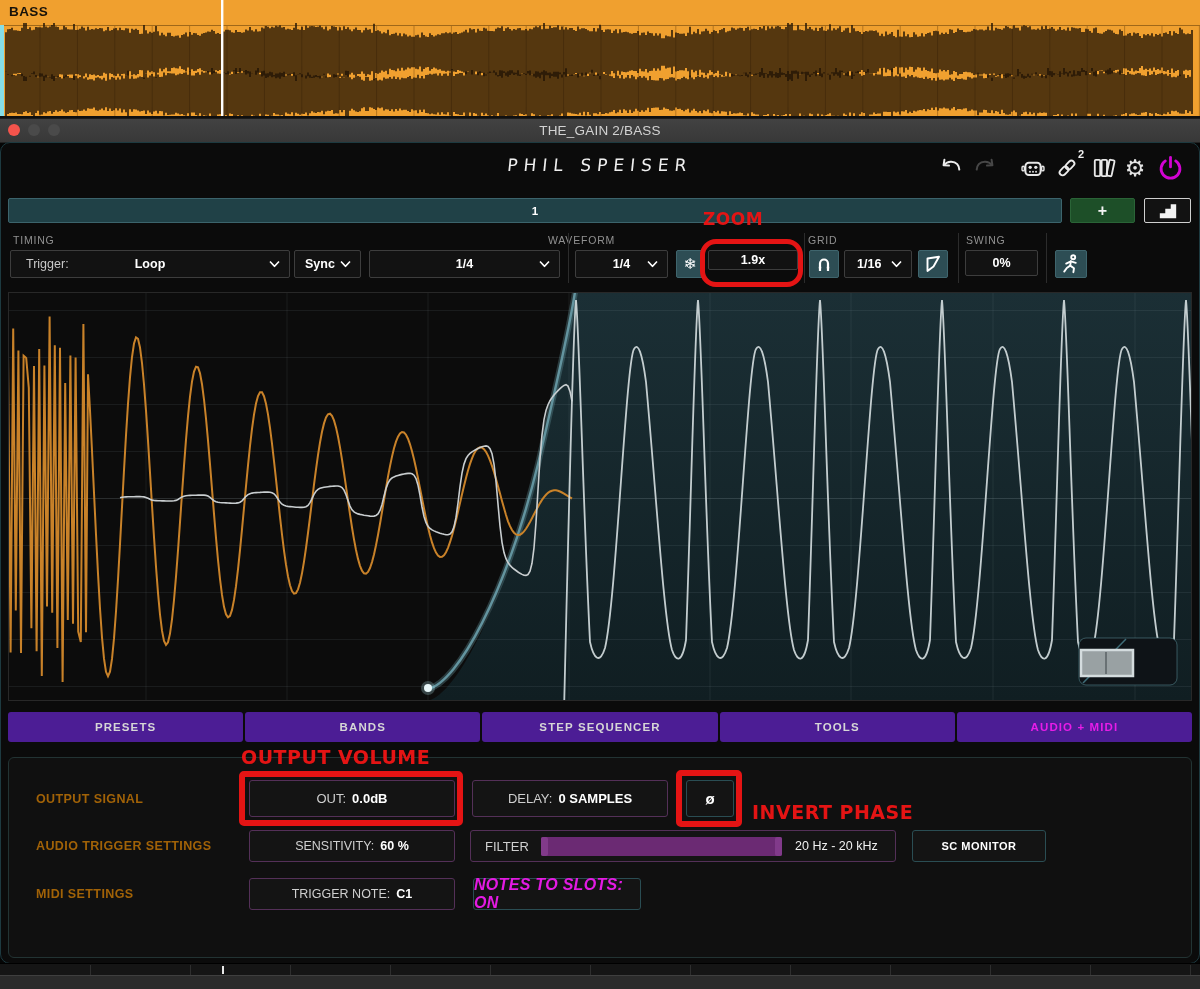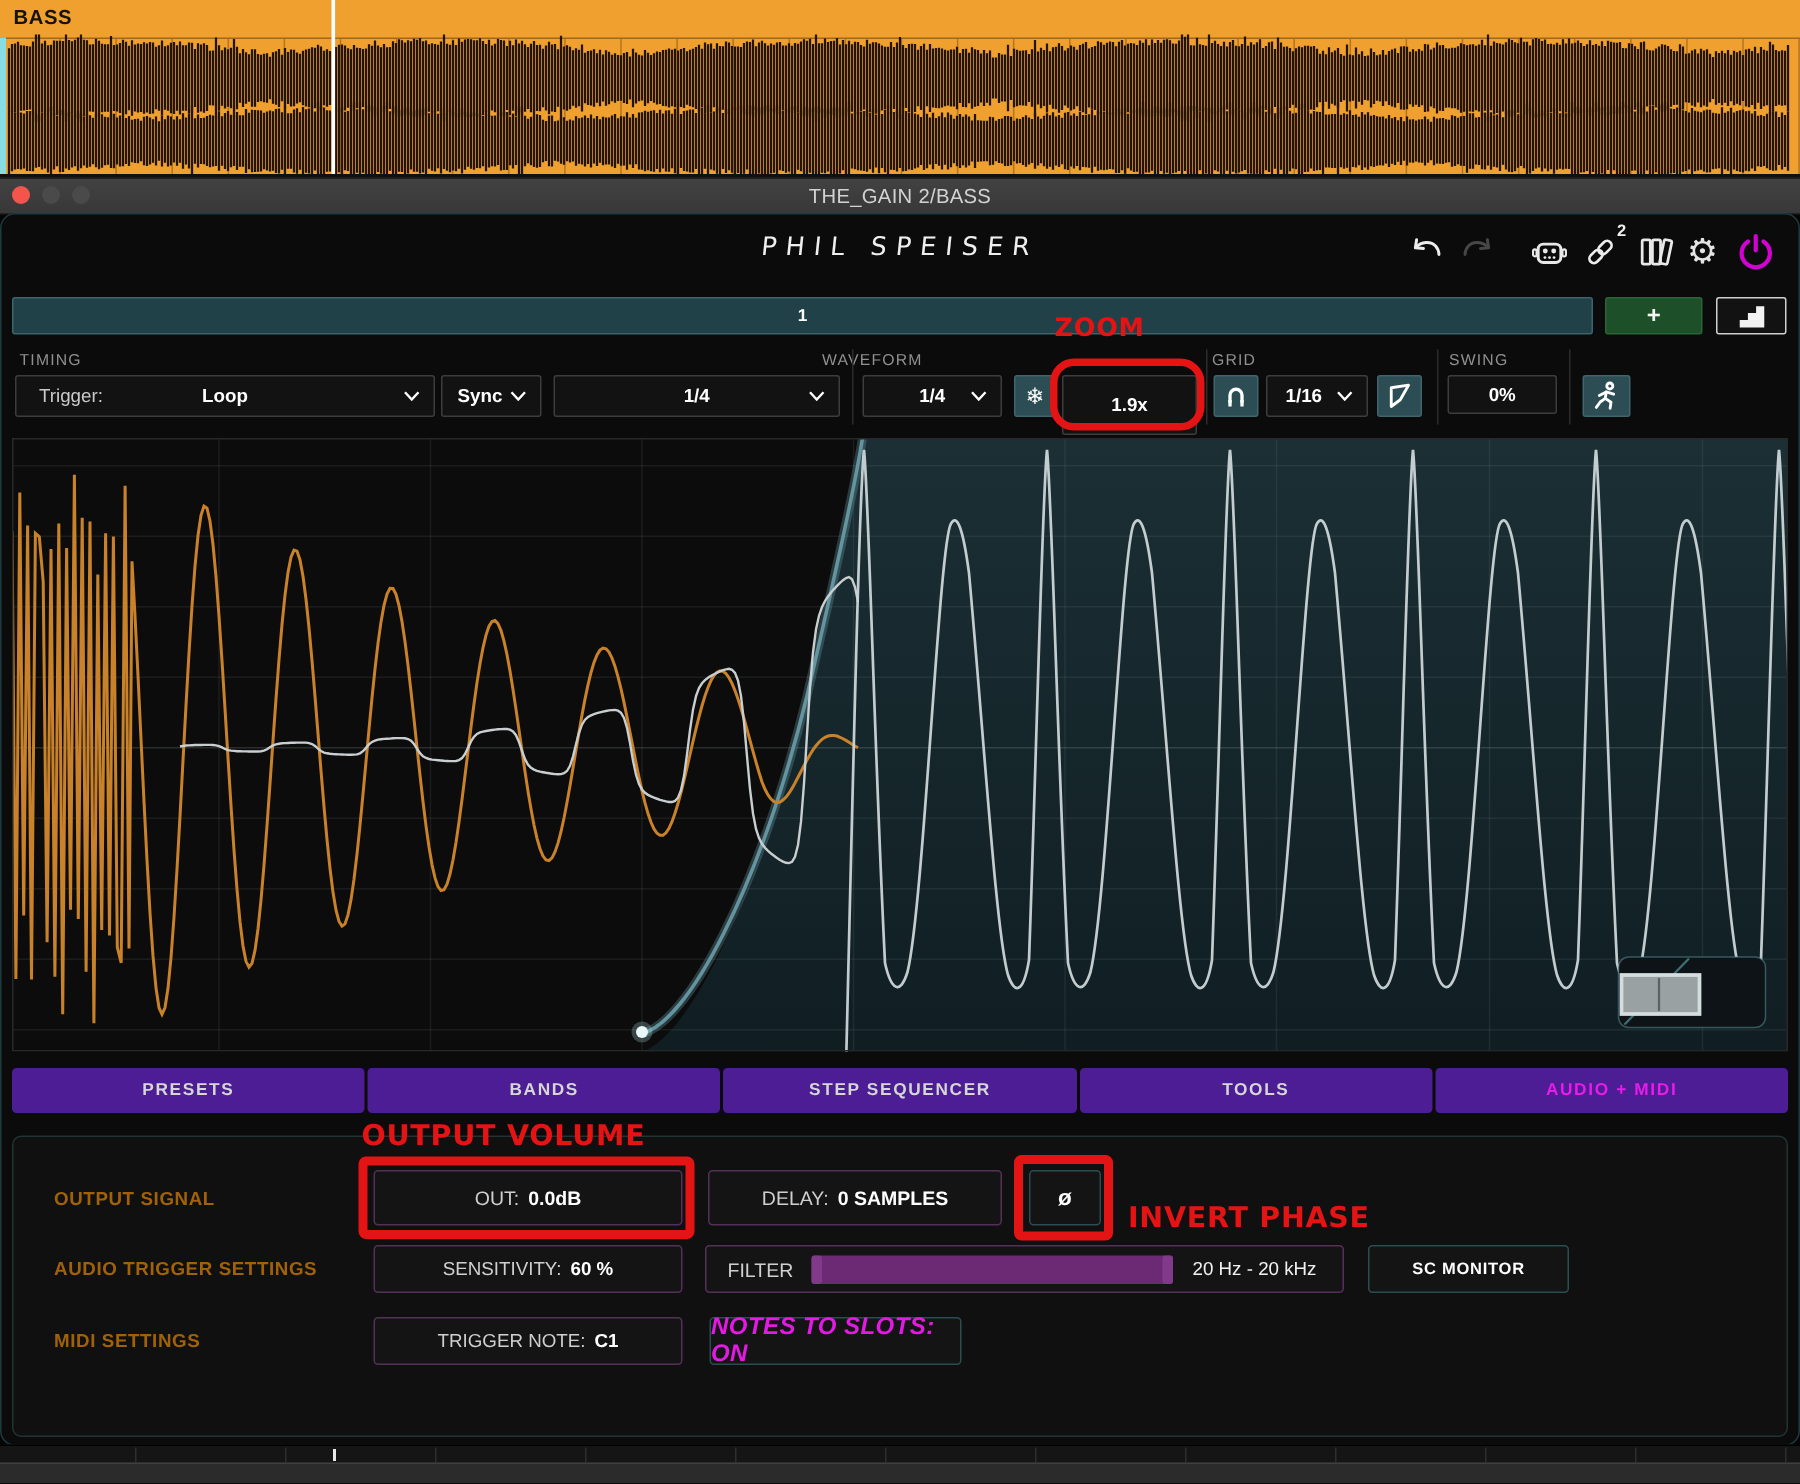"1.9x" div.abs { height: 40px -> 20px }
